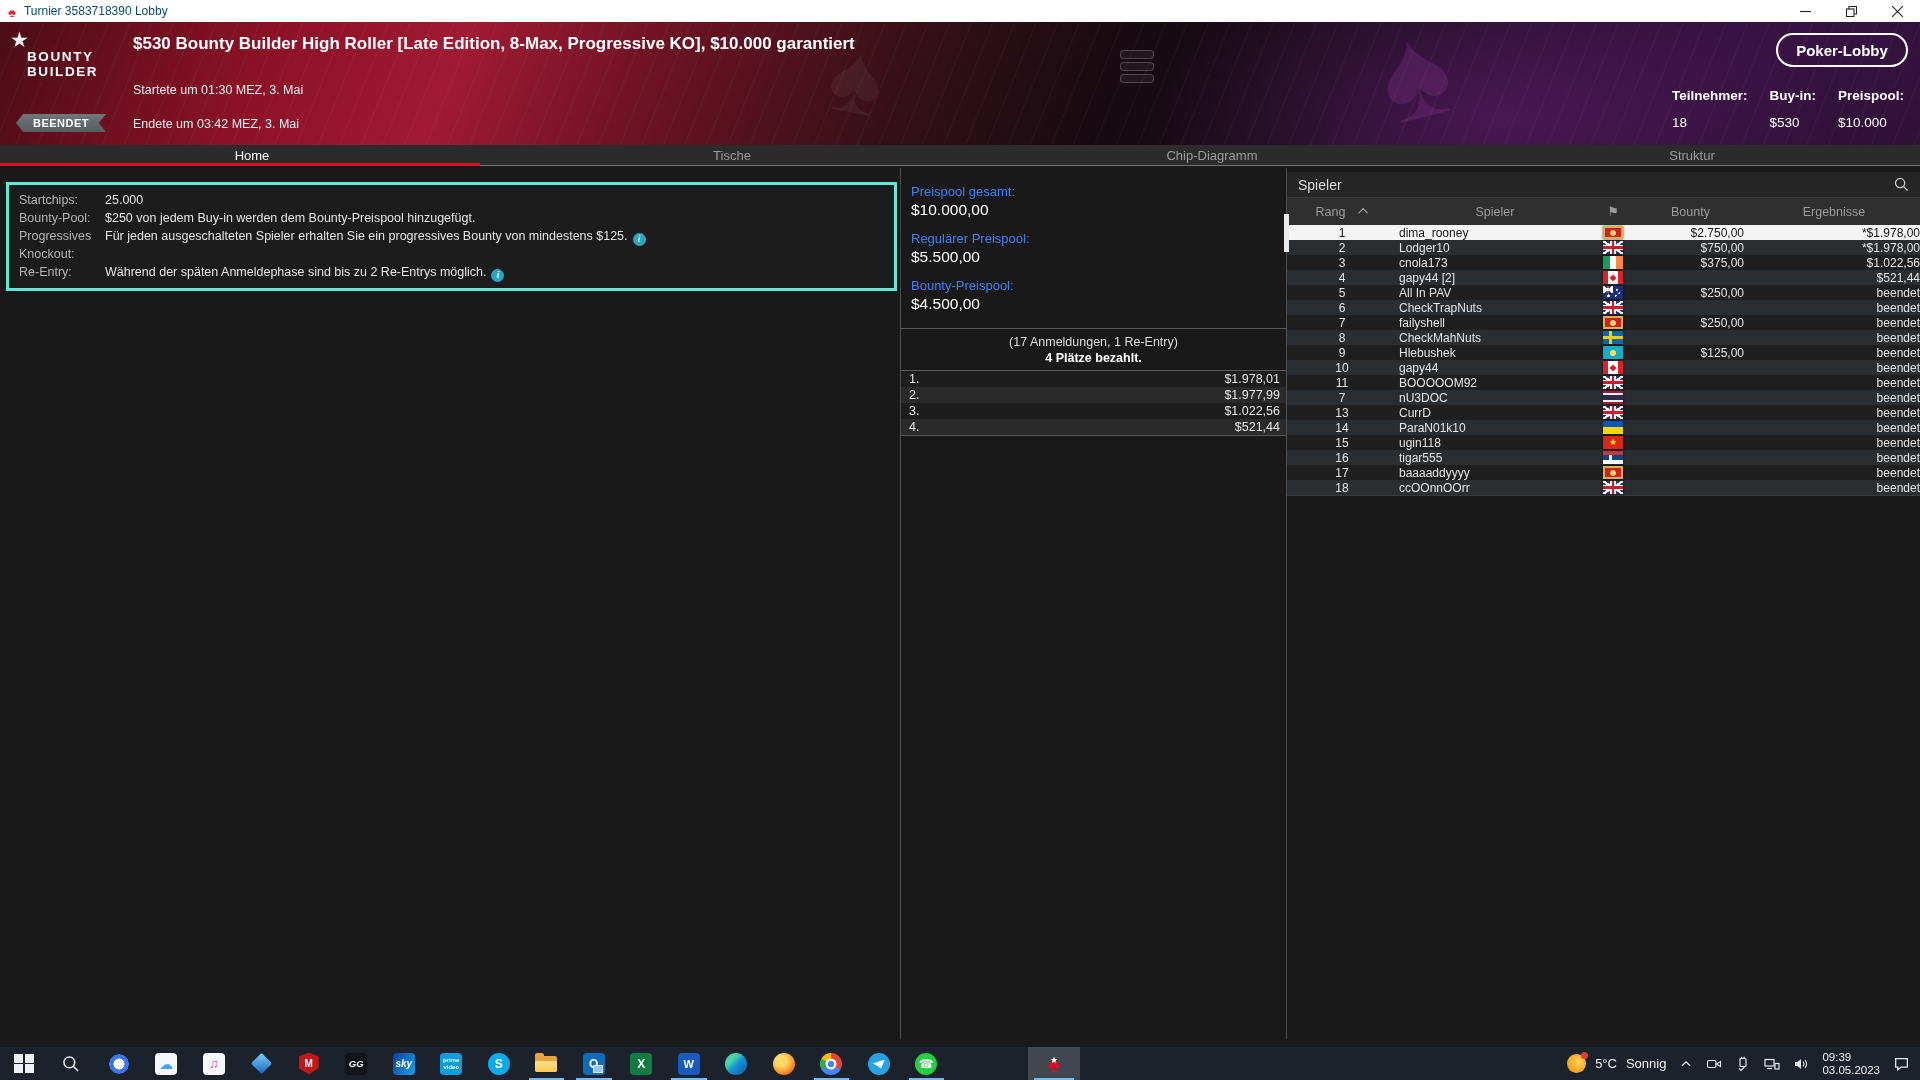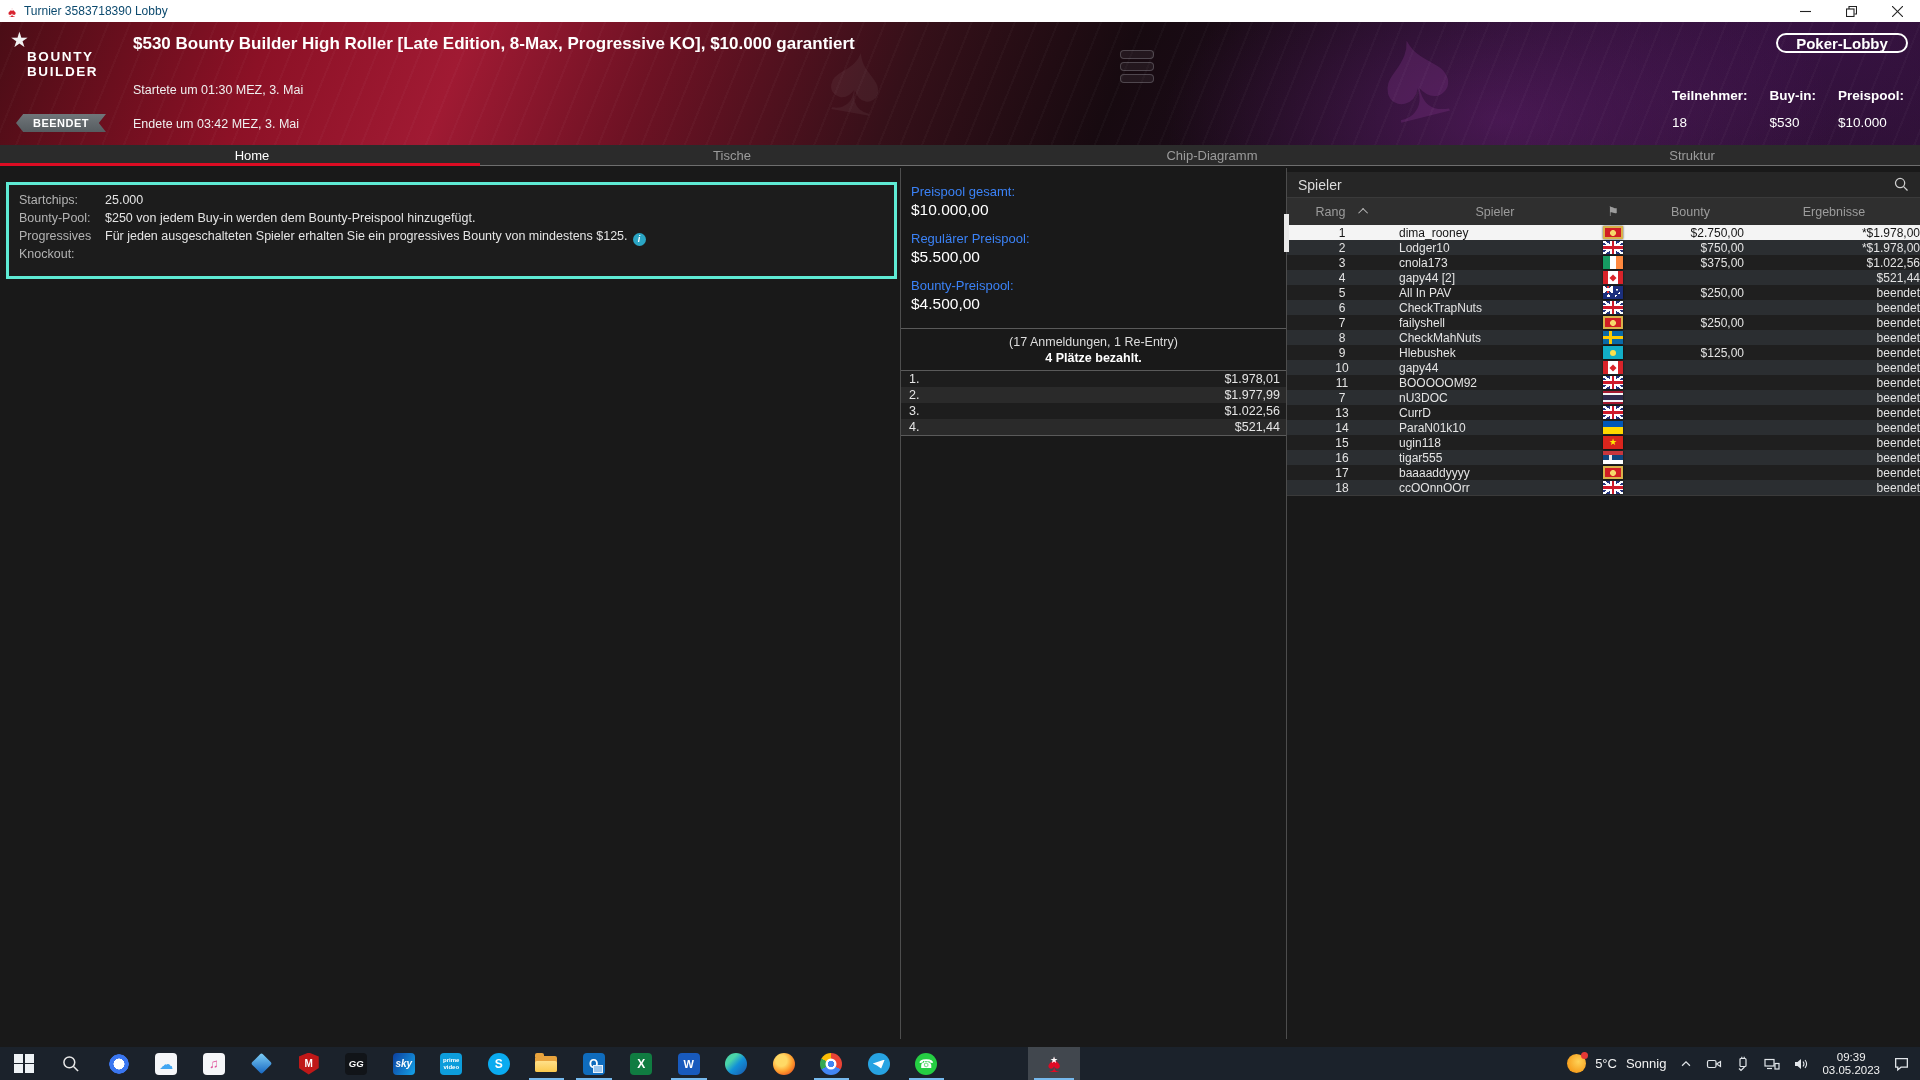"Poker-Lobby" .lobby-btn { height: 20px -> 34px }
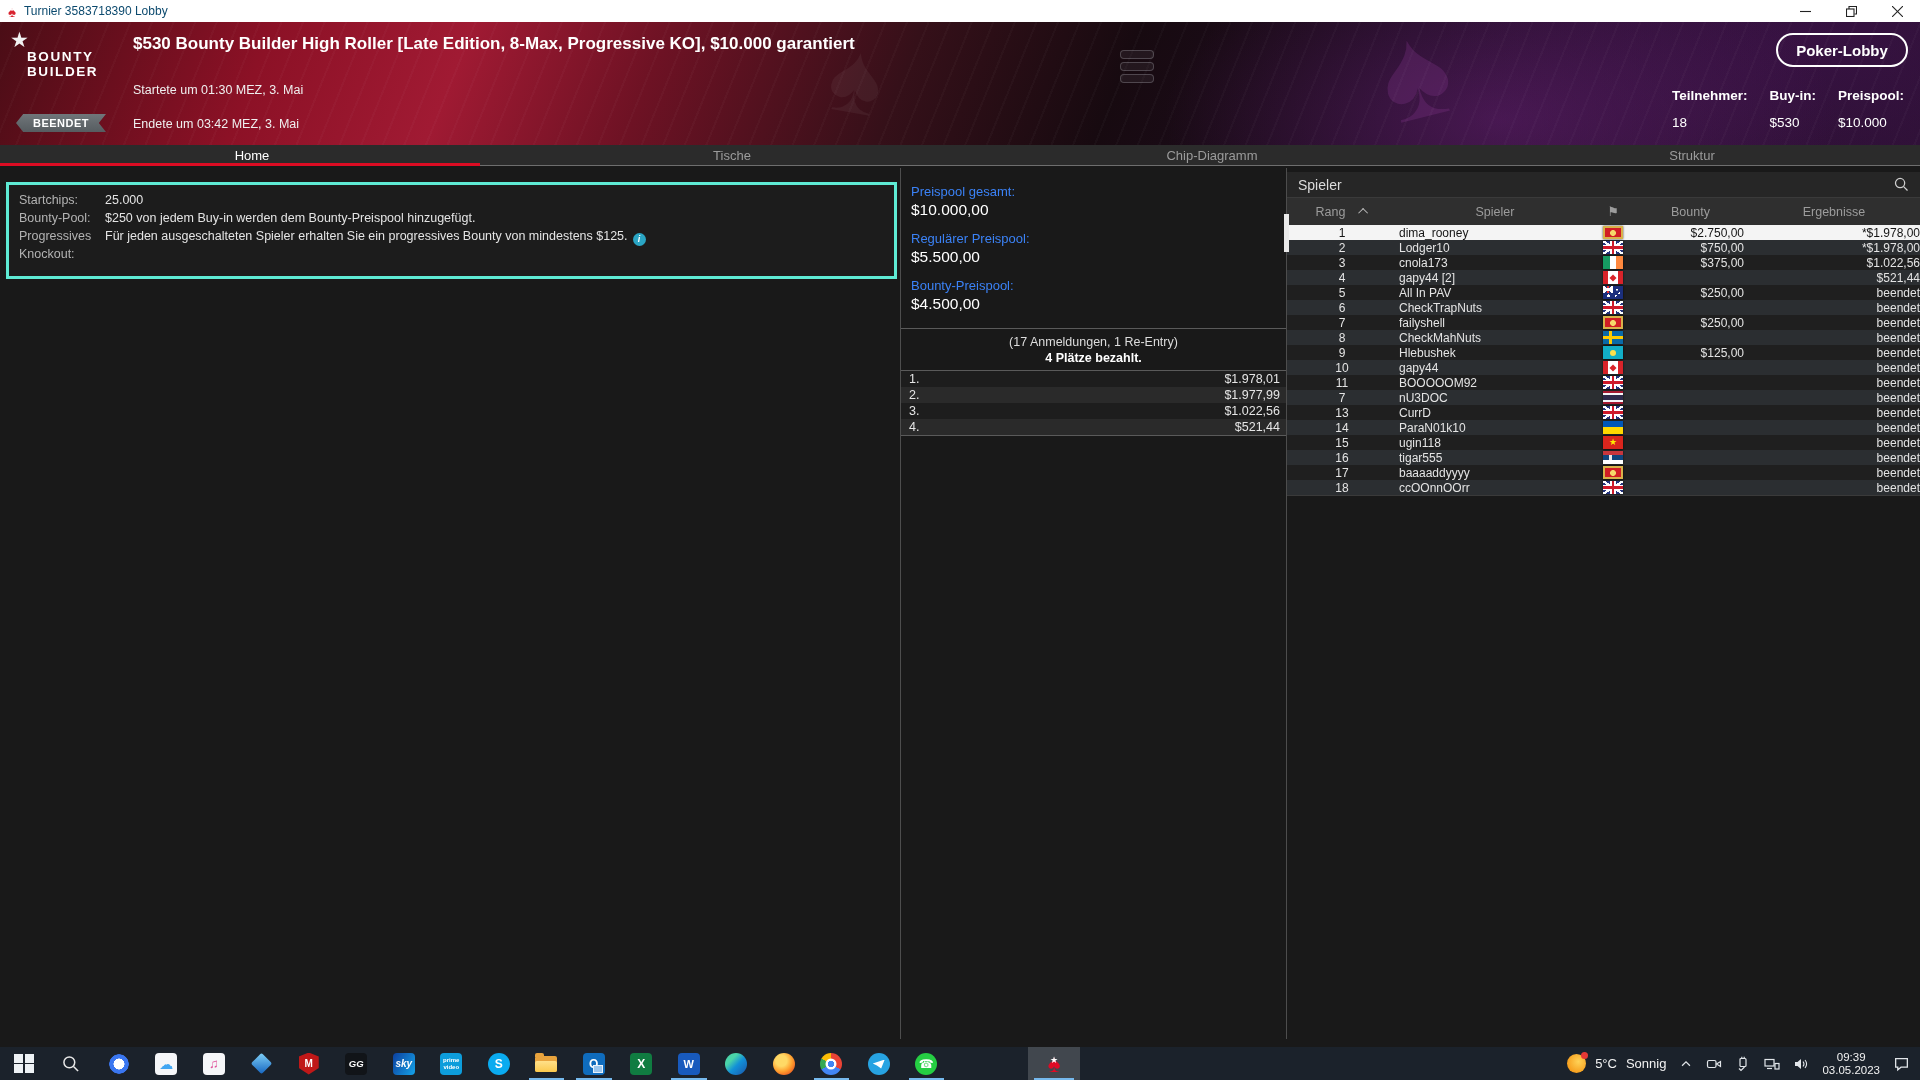"Re-Entry:" div.info-row { html: none -> <div> <div>Re-Entry:</div> <div>Während der späten Anmeldephase sind bis zu 2 Re-Entrys möglich.<span>i</span></div> </div> }
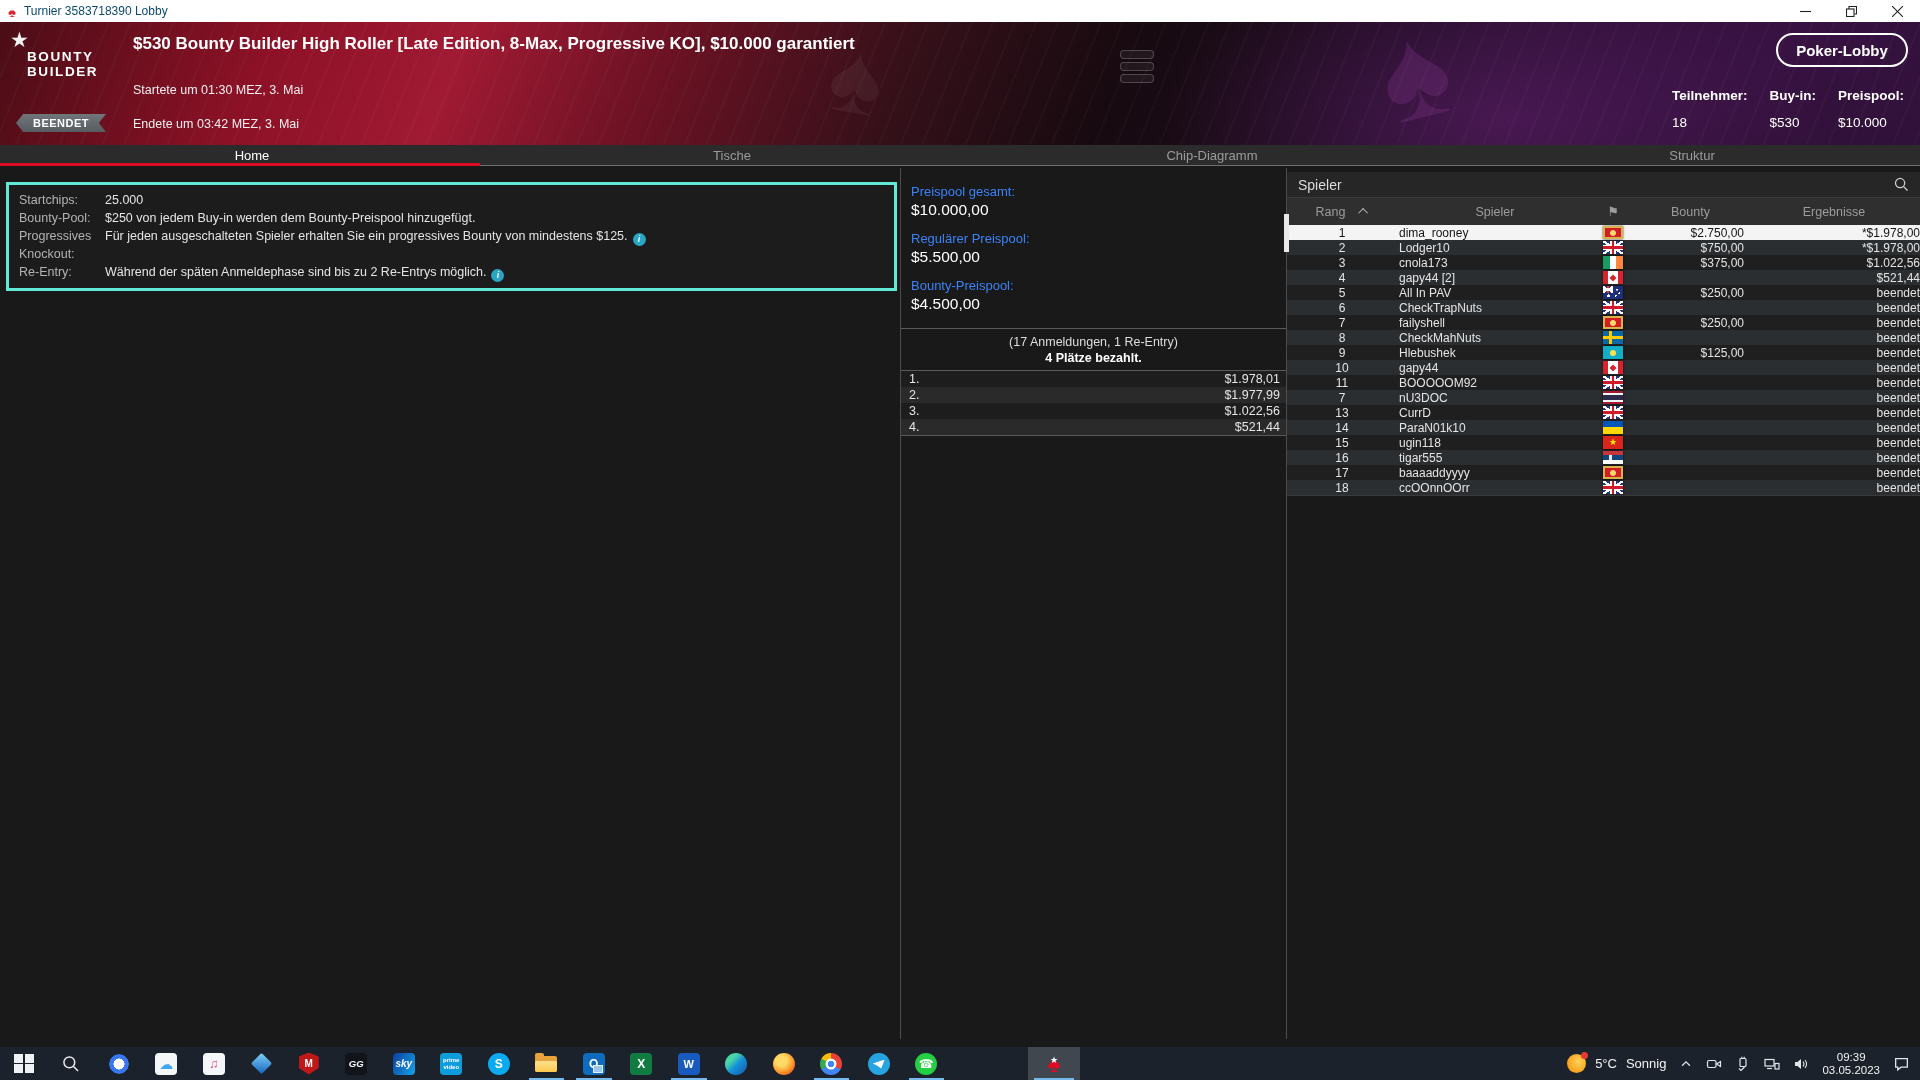"09:39" .clock { text-align: center -> left }
